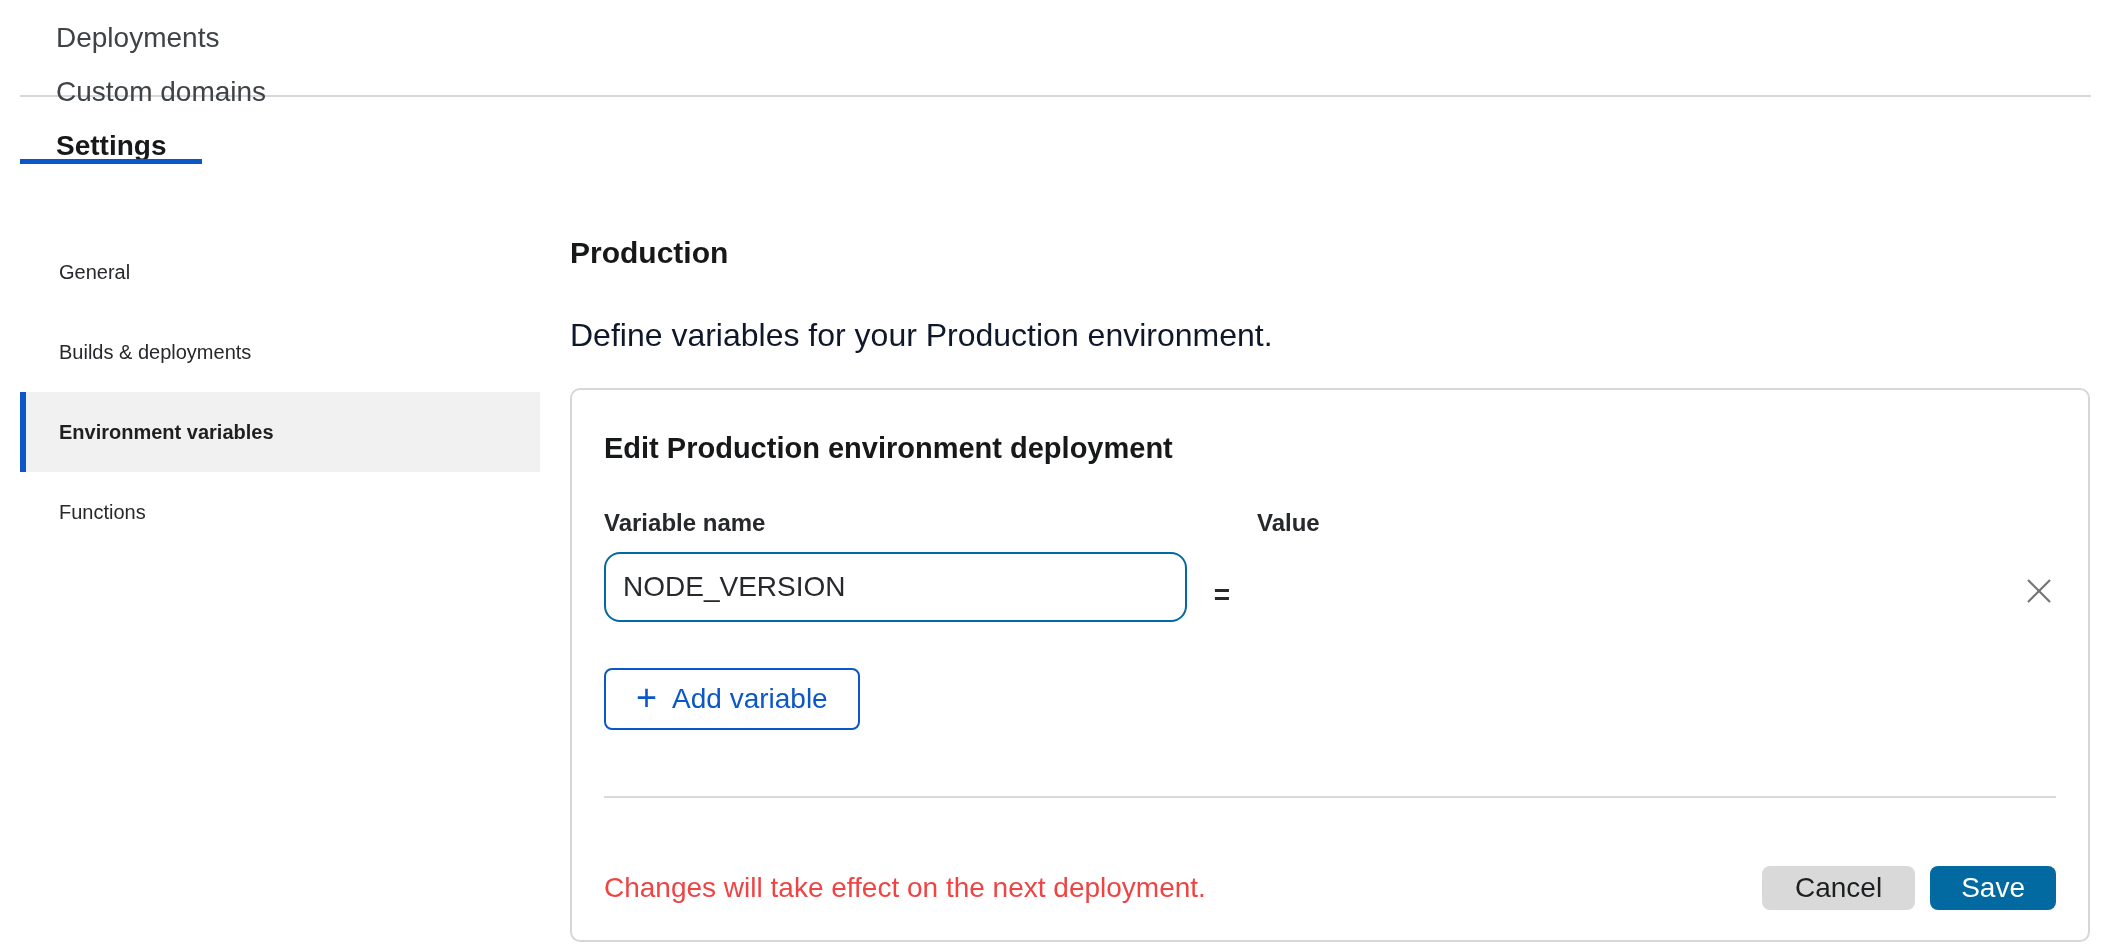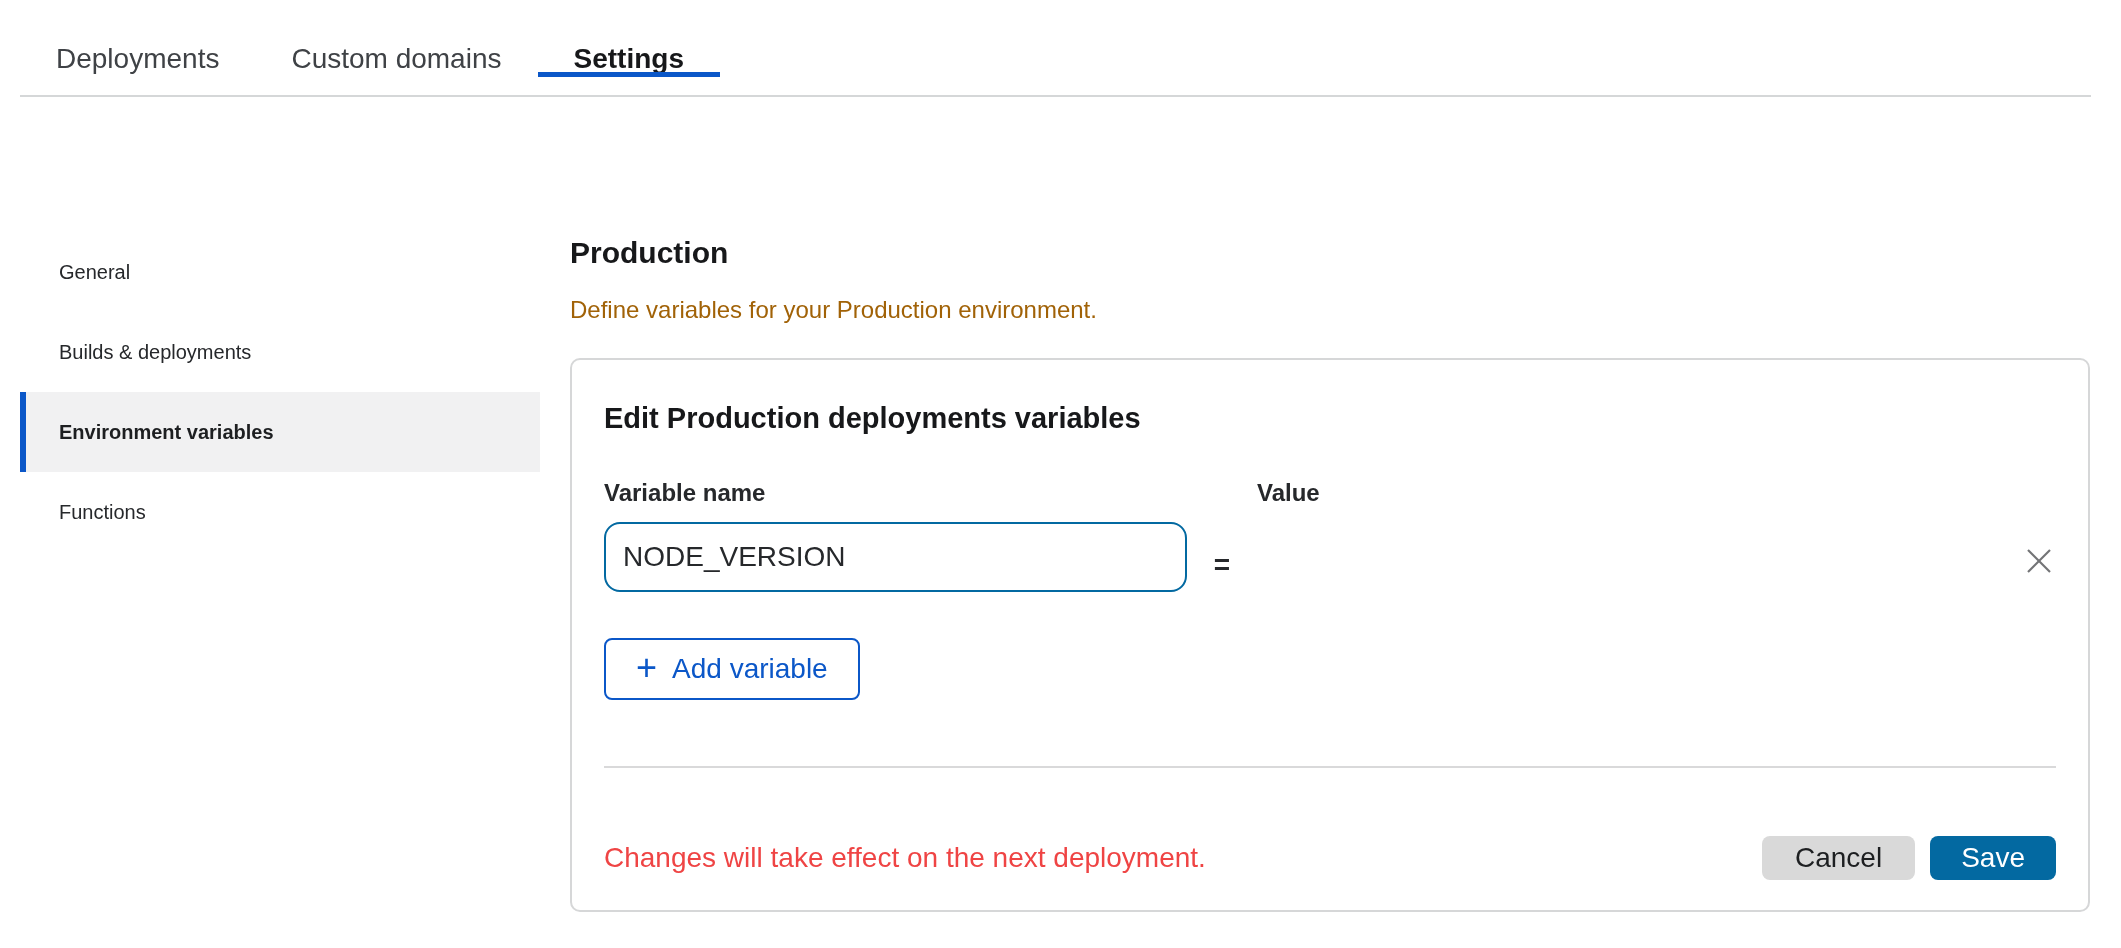"Deployments" .tabbar { align-items: center -> flex-start; flex-direction: none -> column }
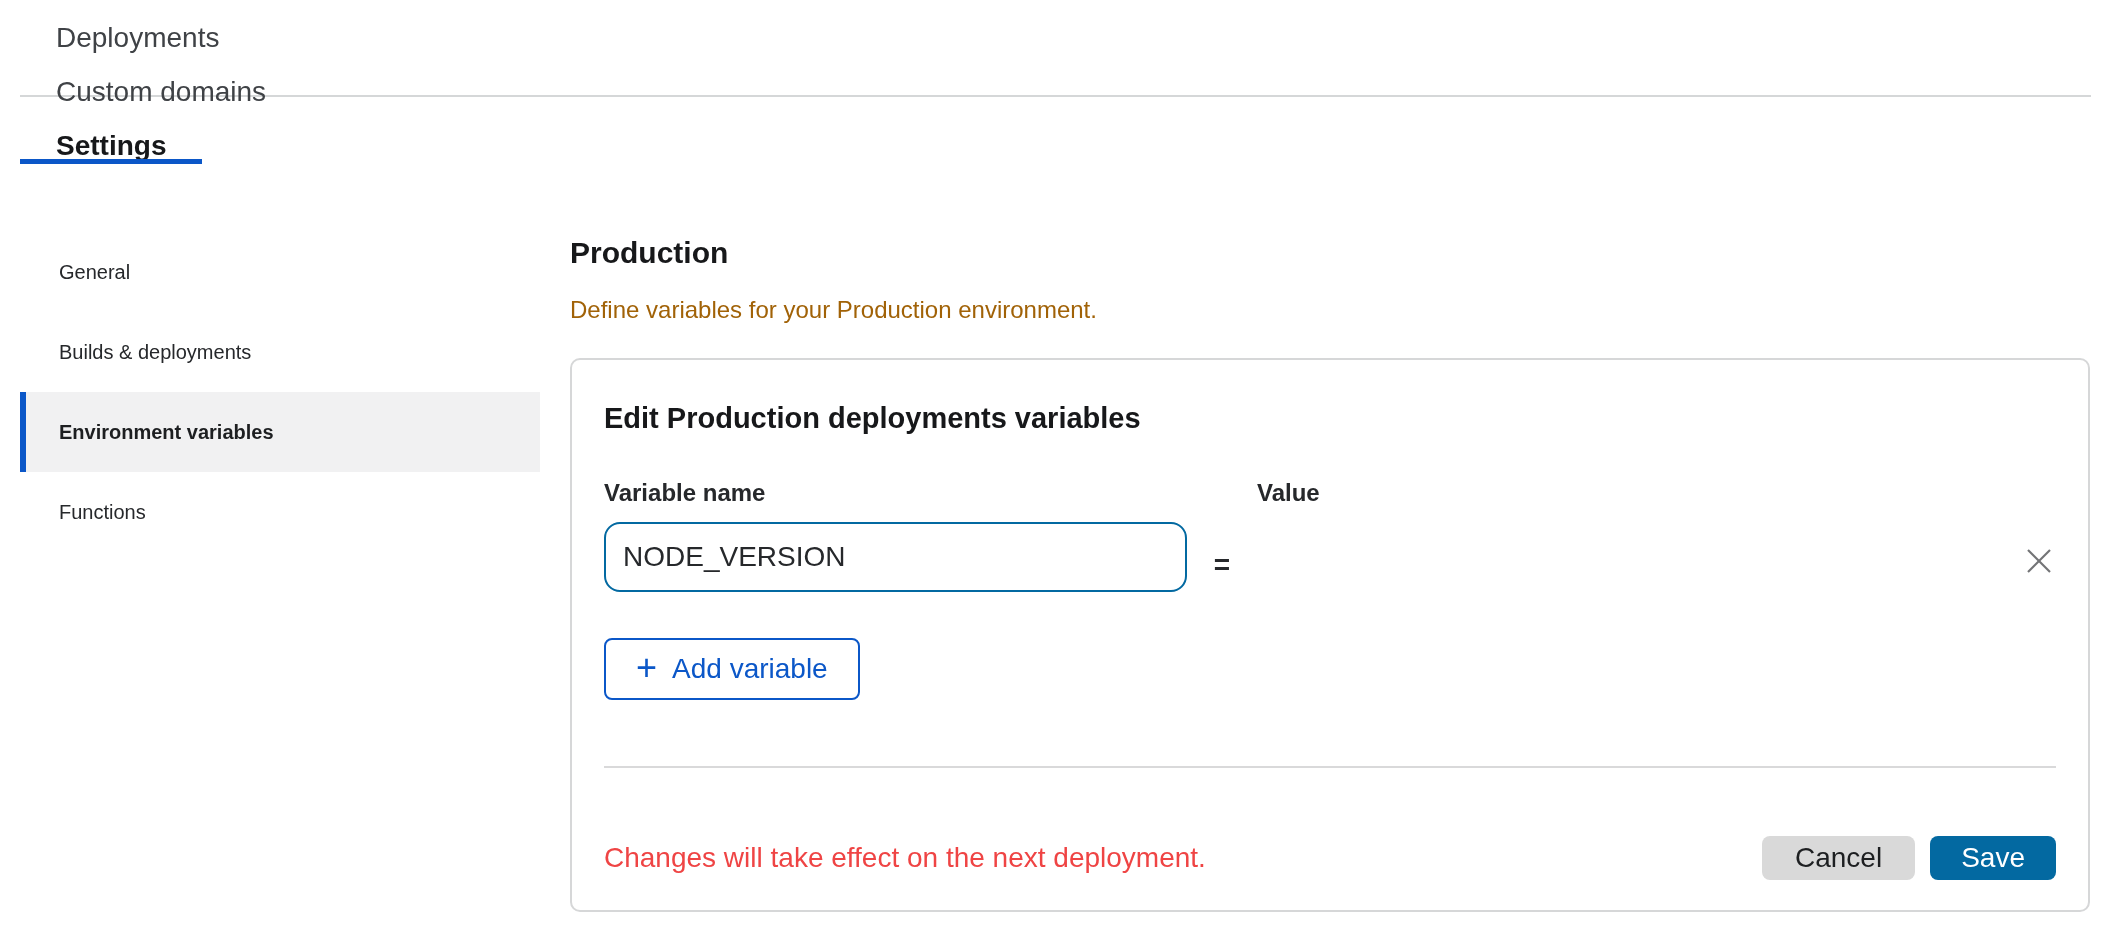"Define variables for your Production" .page-subtitle { color: #a16207 -> #0f172a; font-size: 24px -> 32px; margin-top: 26px -> 47px }
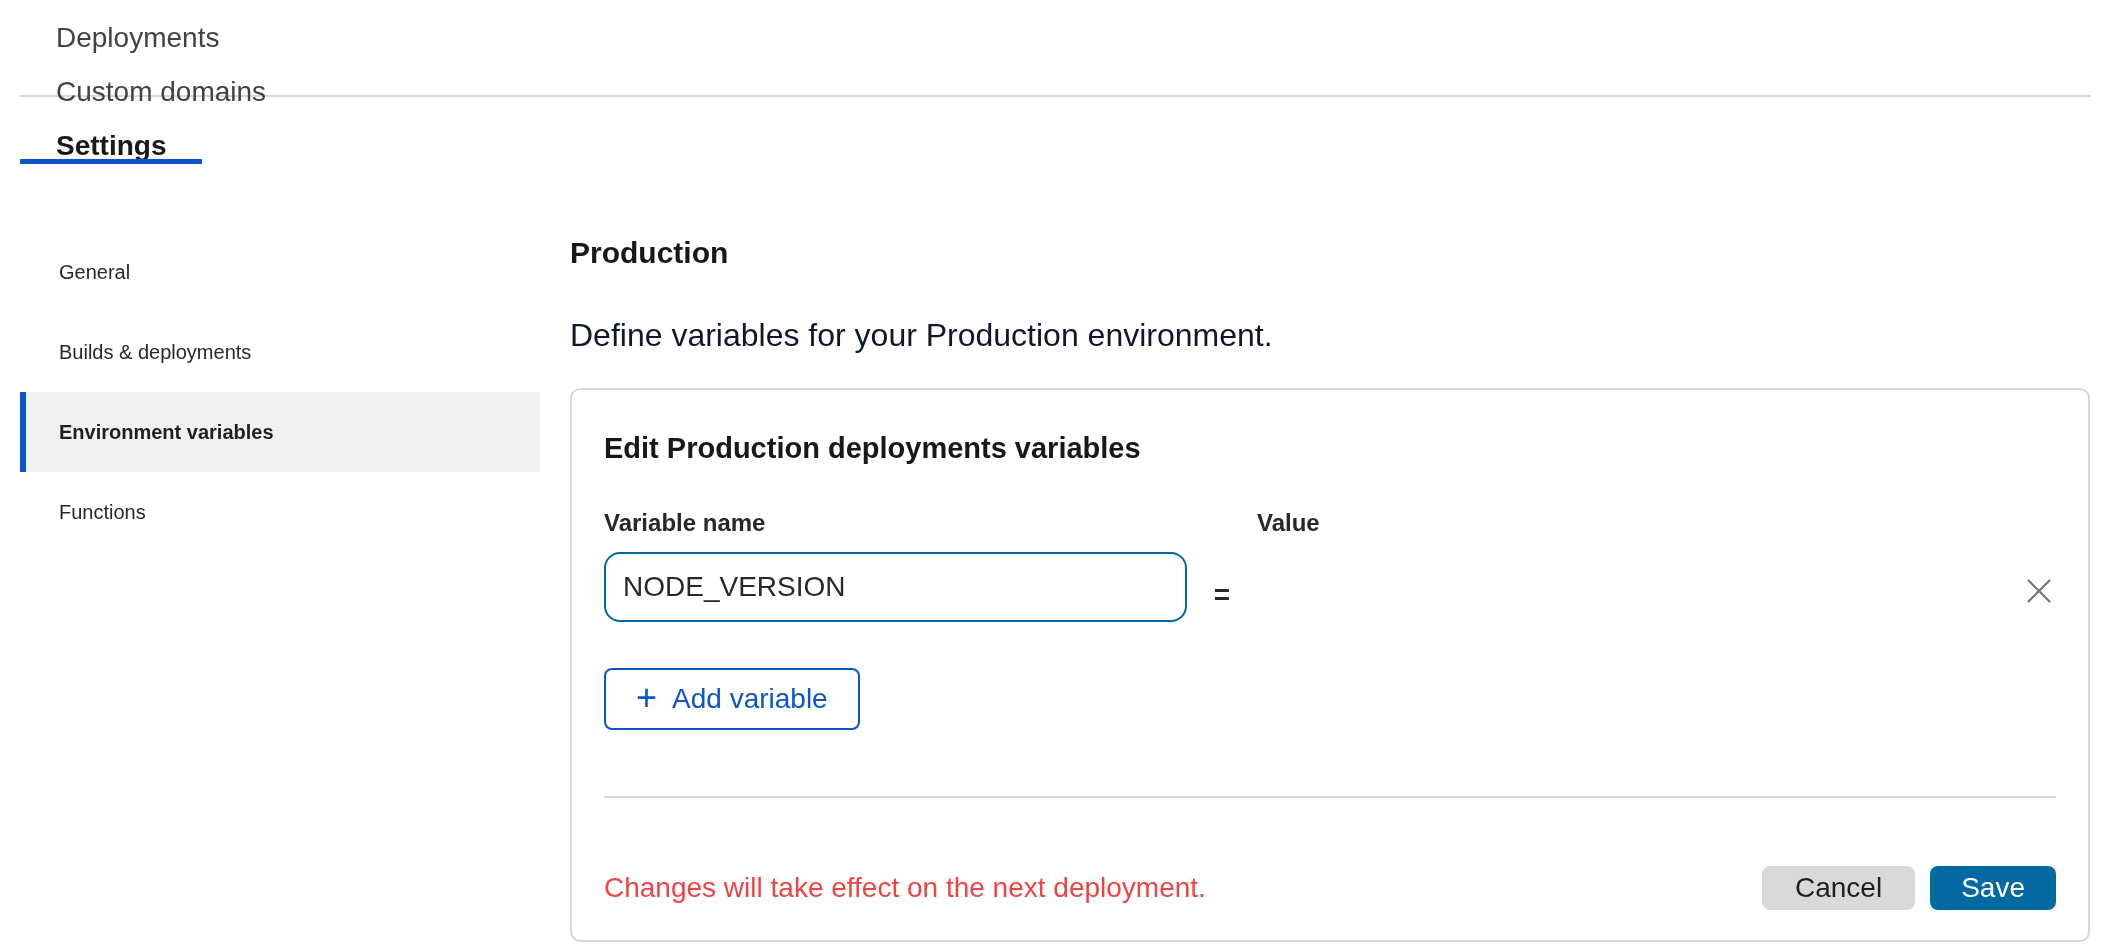"Edit Production deployments variables" h2.card-title { text: deployments variables -> environment deployment }
